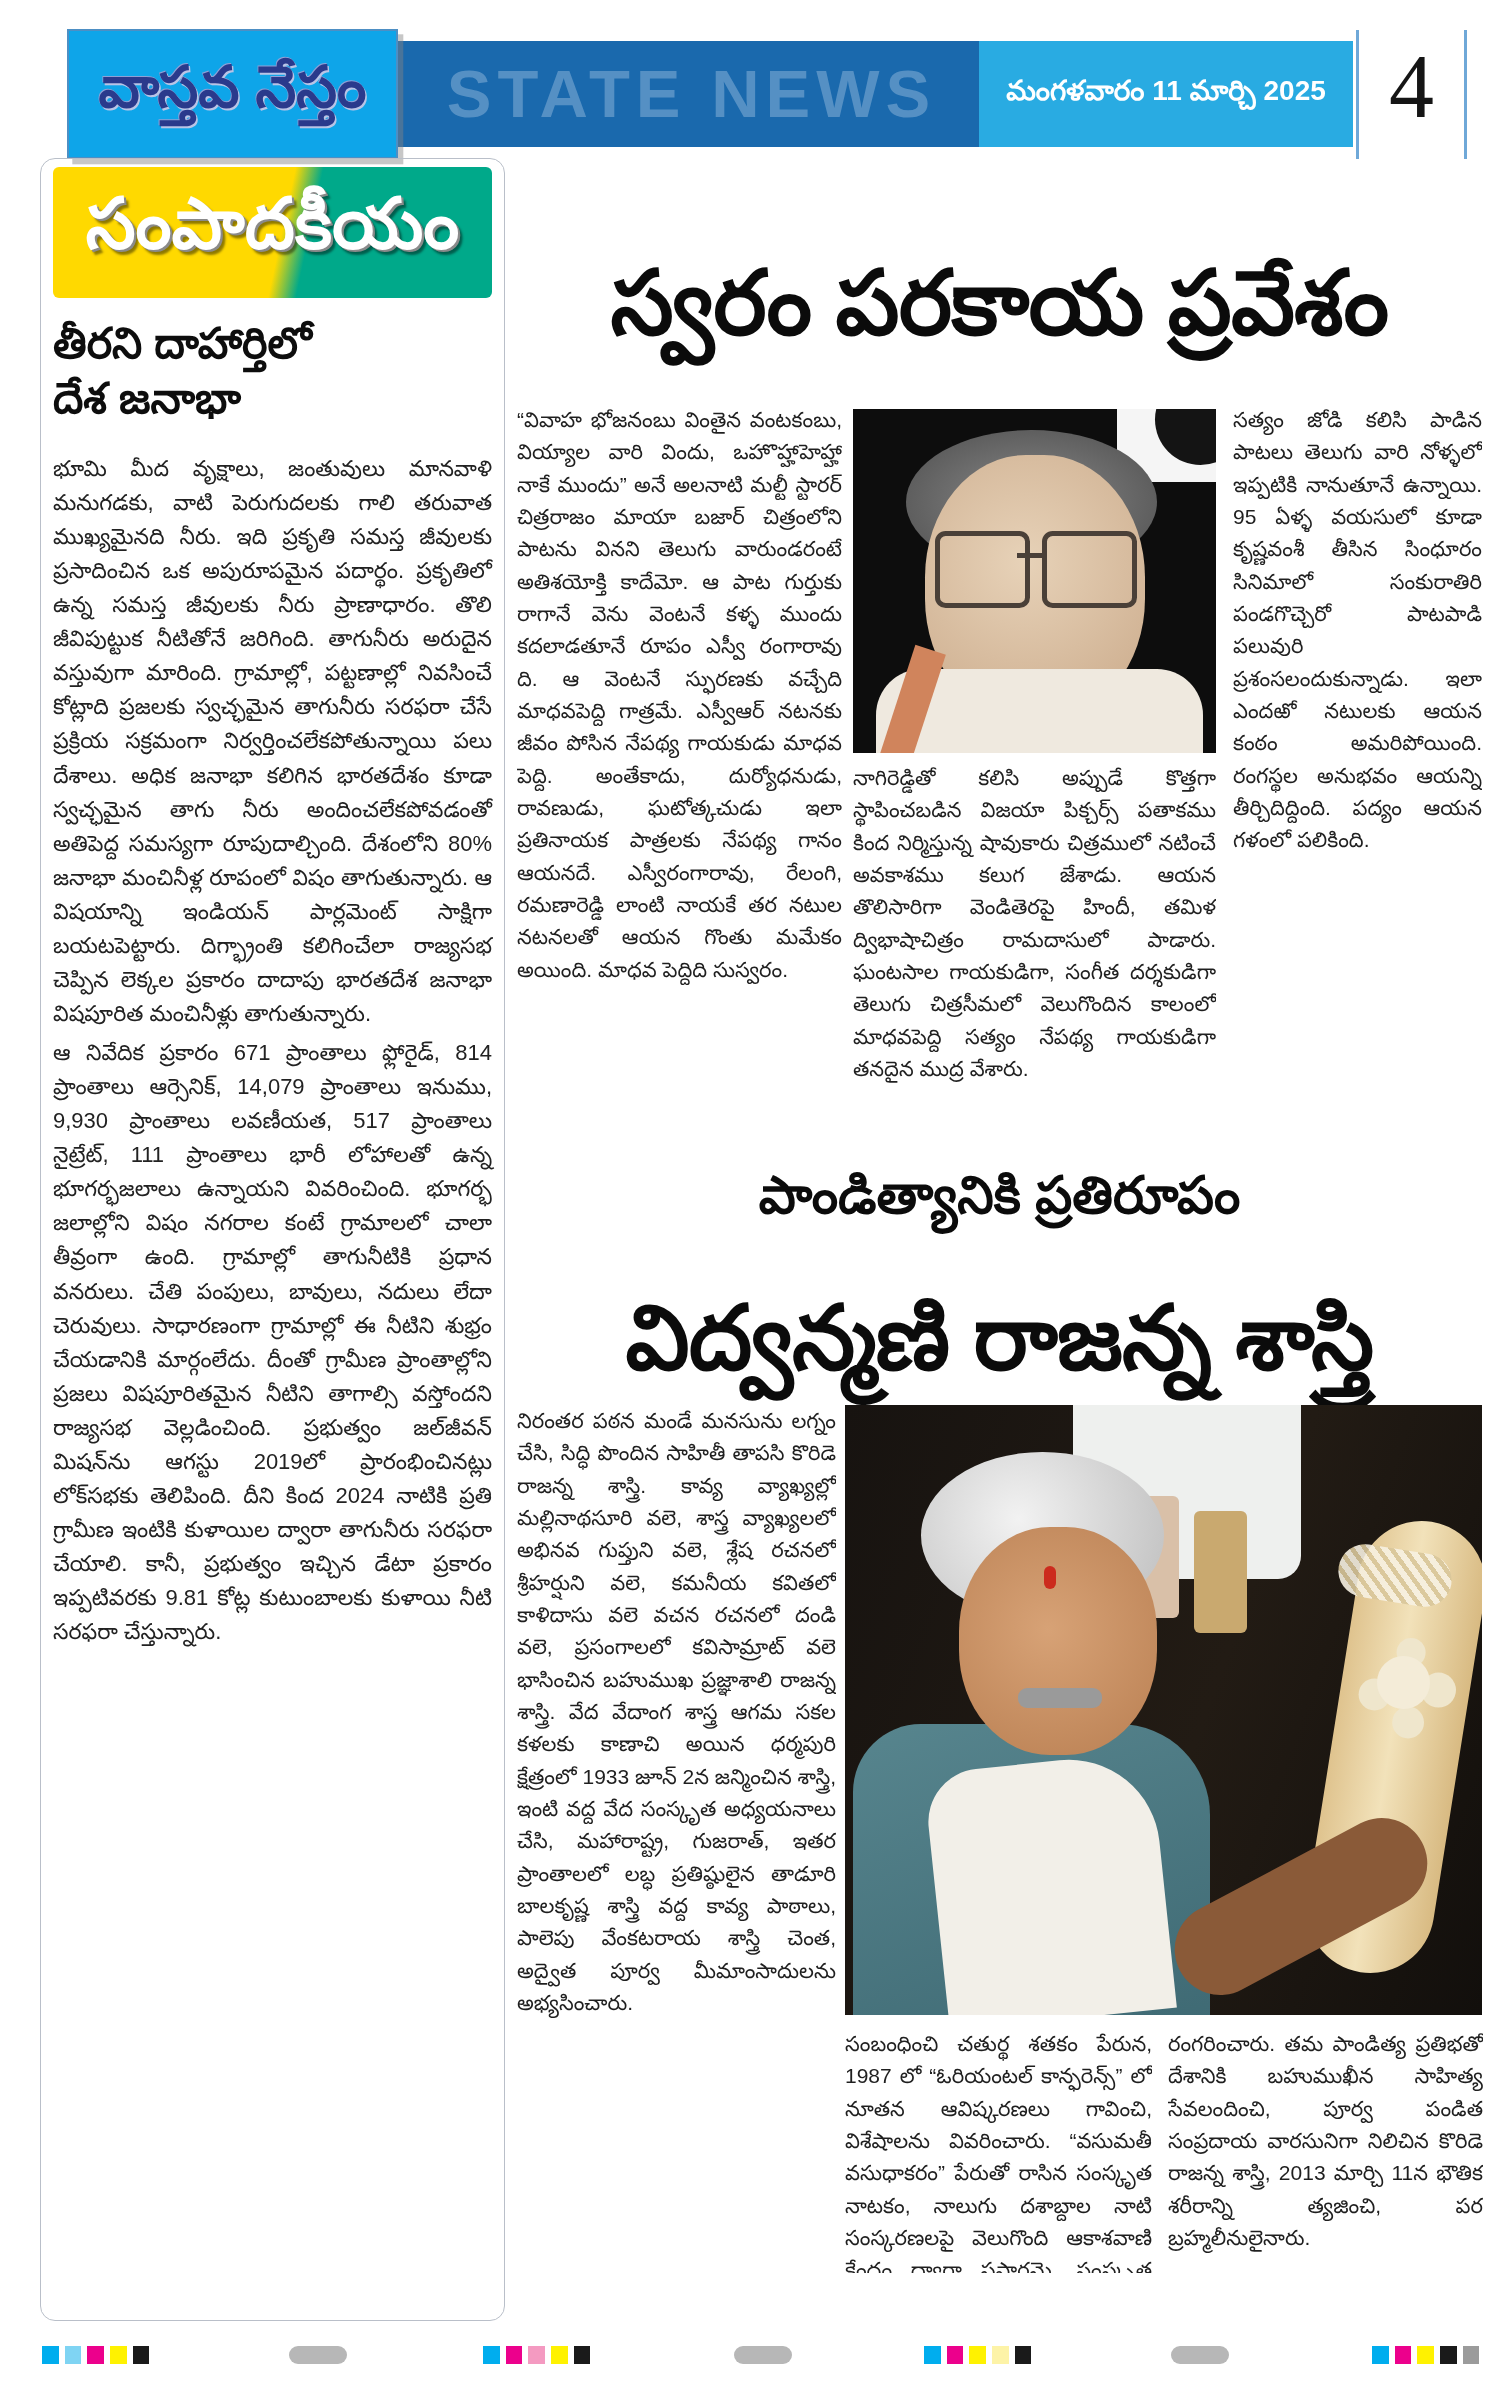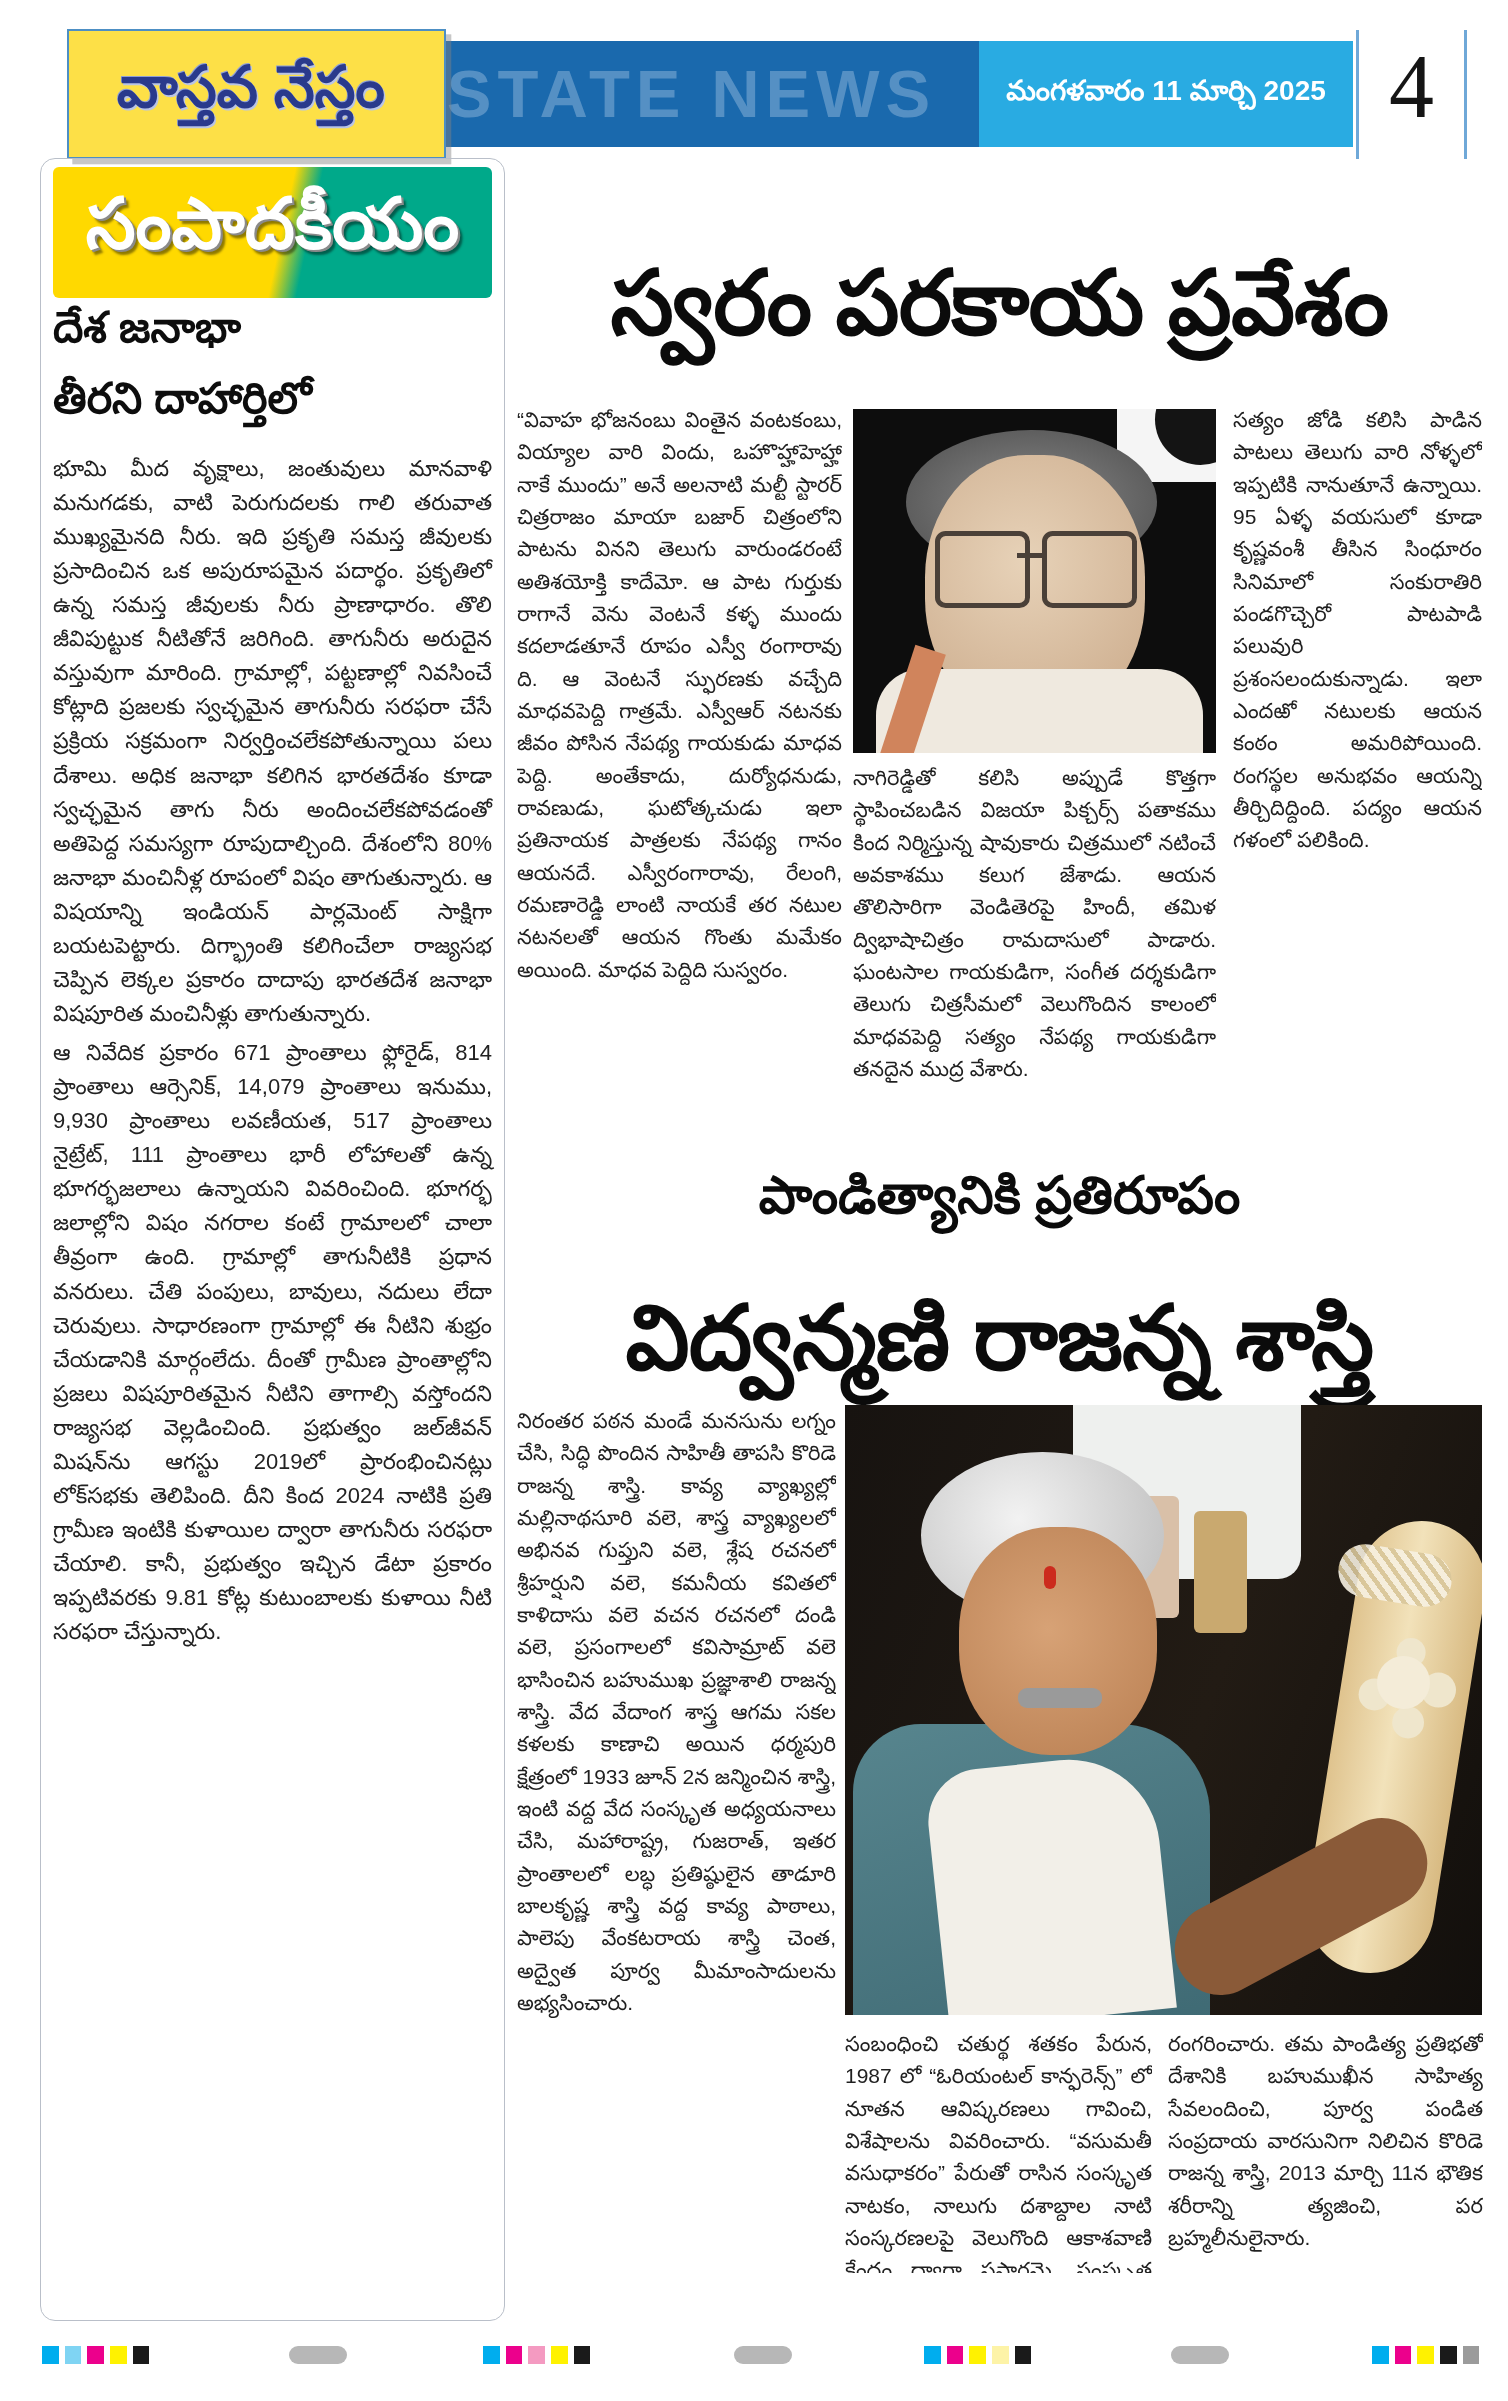"వాస్తవ నేస్తం" .logo-box { background: #fde047 -> #0ea5e9; justify-content: none -> center; padding-left: 48px -> none }
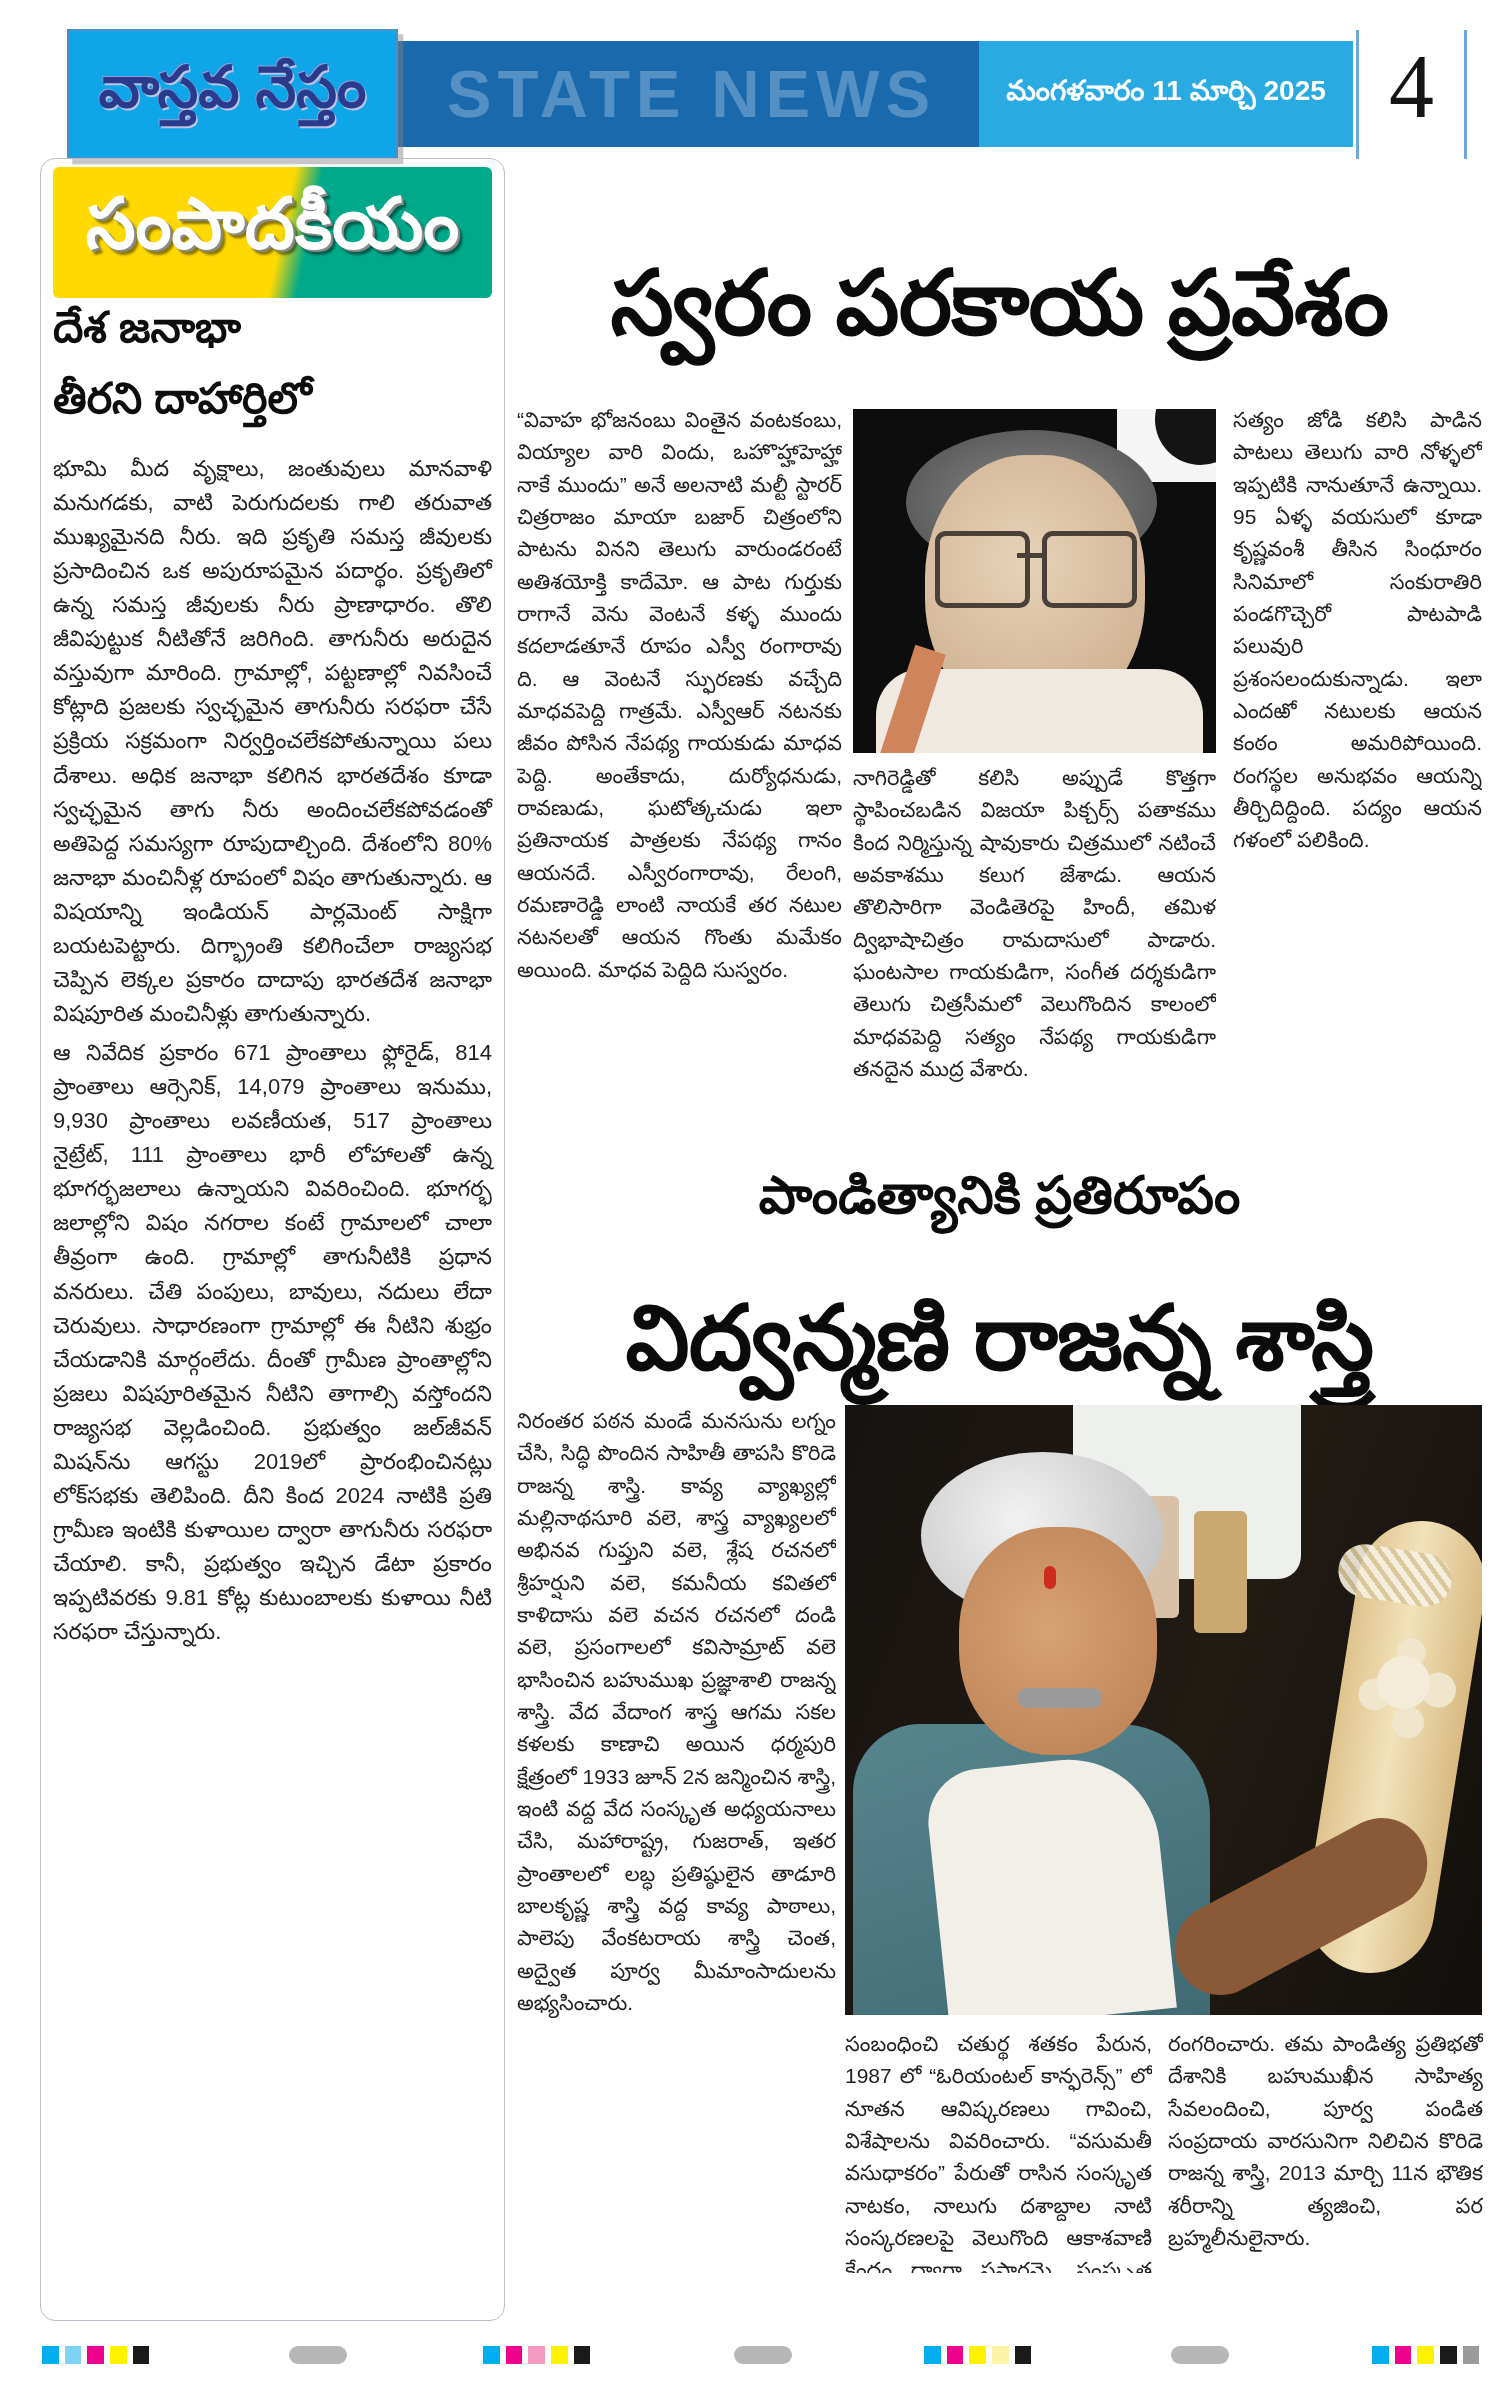"దేశ జనాభా" div.edit-title { order: before "తీరని దాహార్తిలో" -> after "తీరని దాహార్తిలో" }
